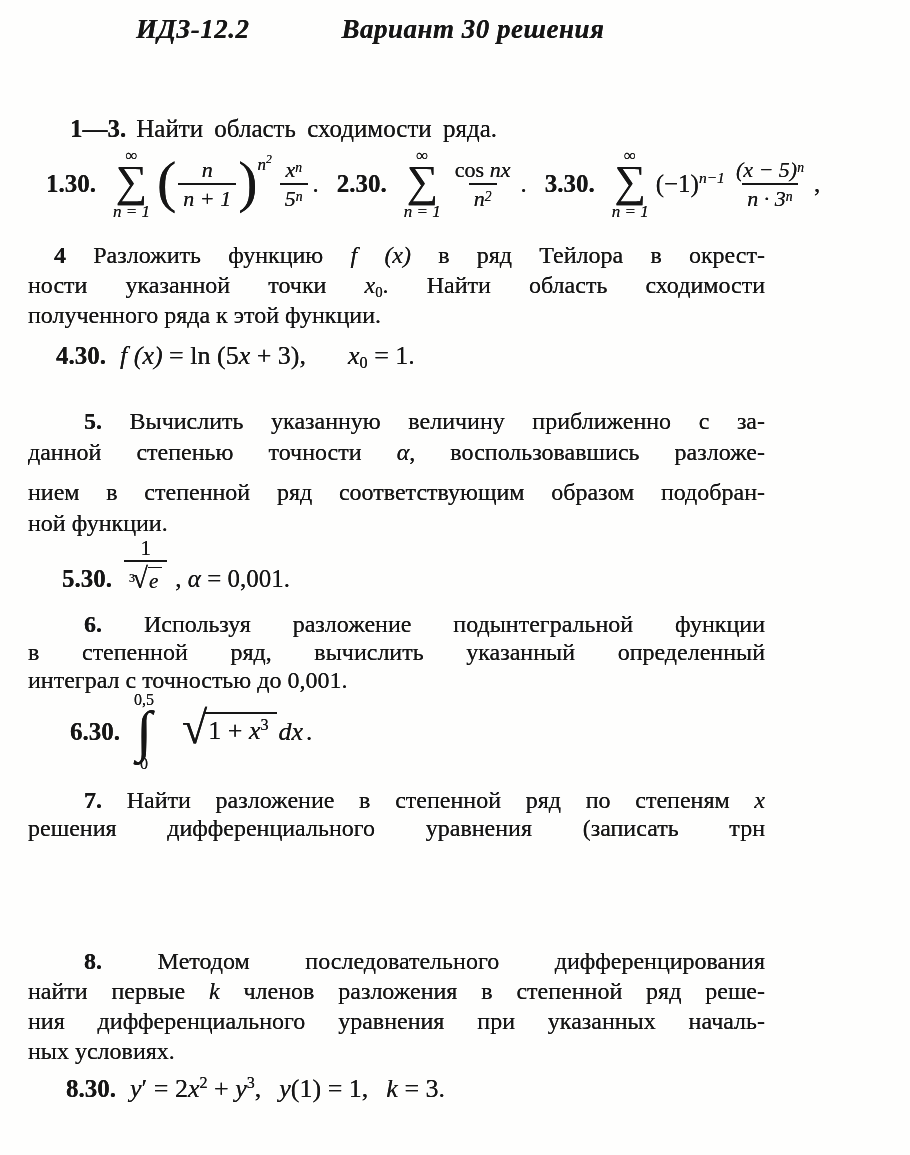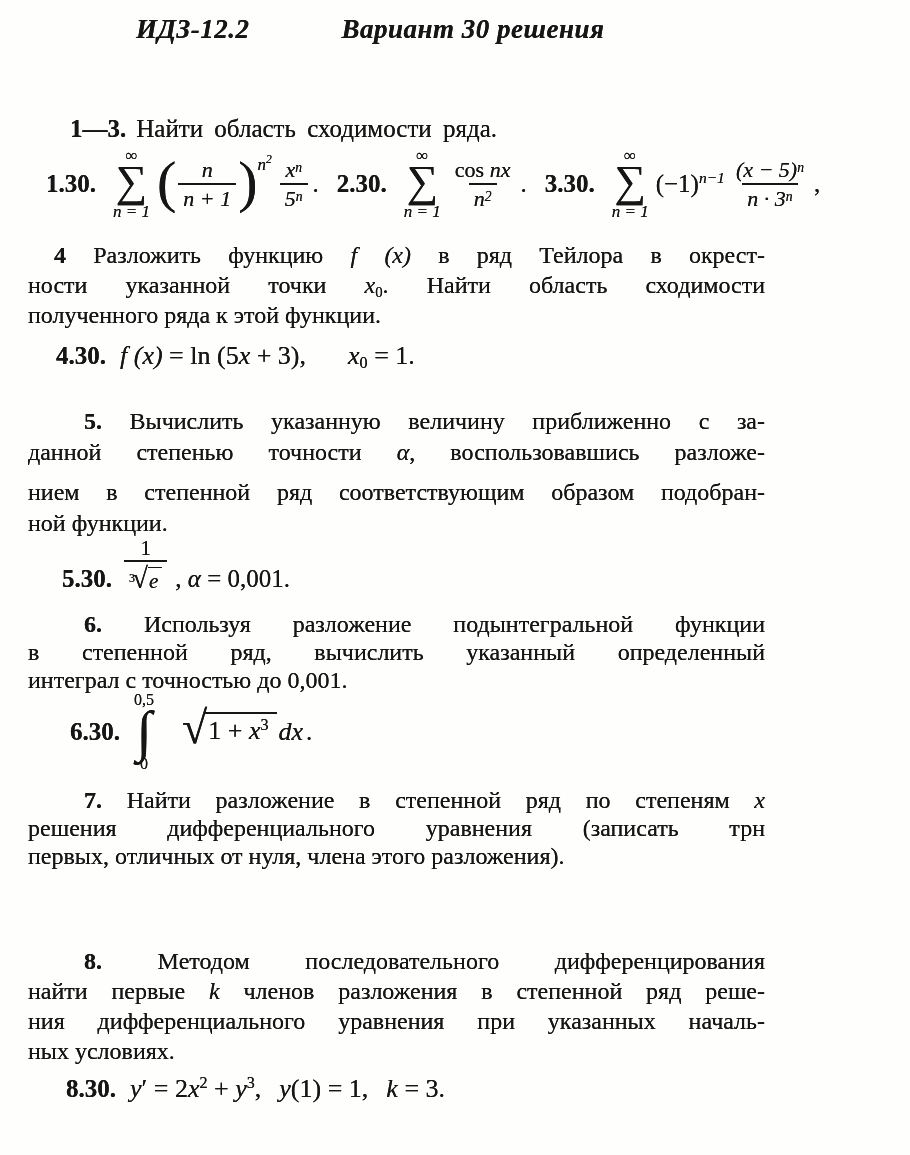"первых, отличных от нуля, члена" div.jline { html: <div><span>первых, отличных от нуля, члена этого разложения).</span></div> -> none }
